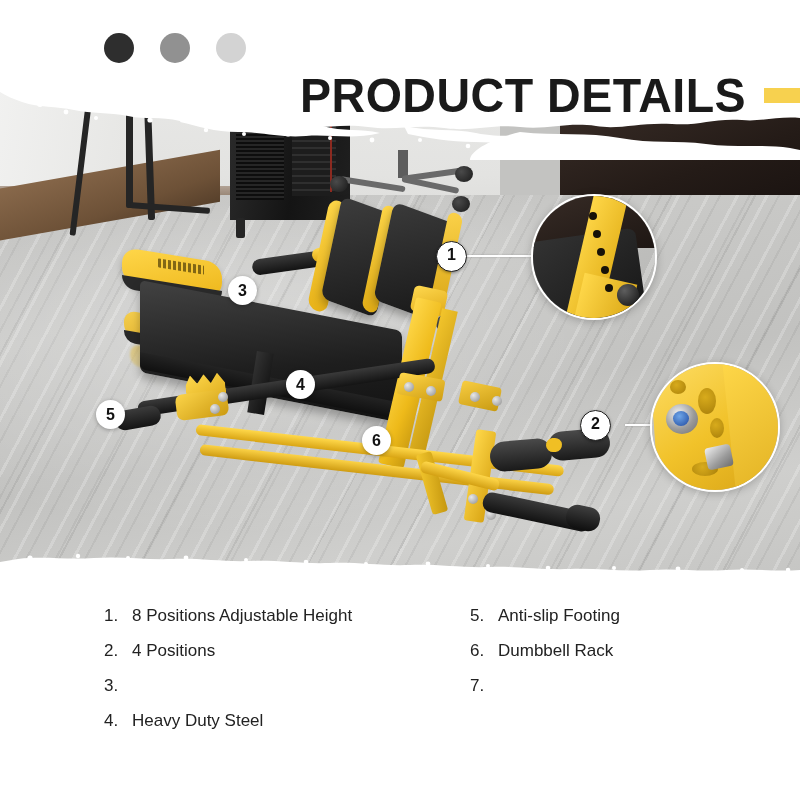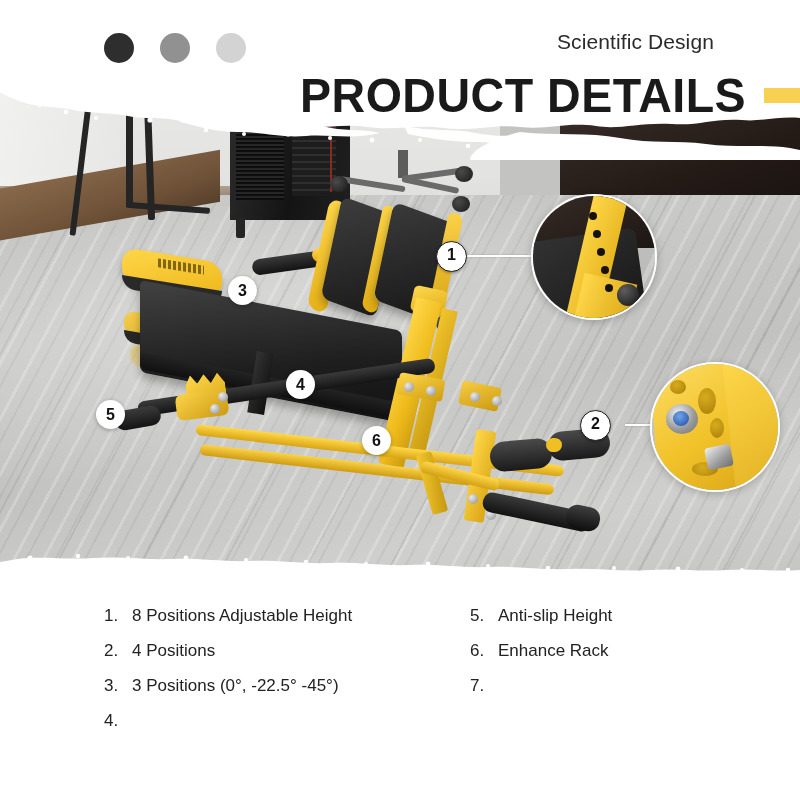"Scientific Design" div { html: <div>Scientific Design</div> -> none }
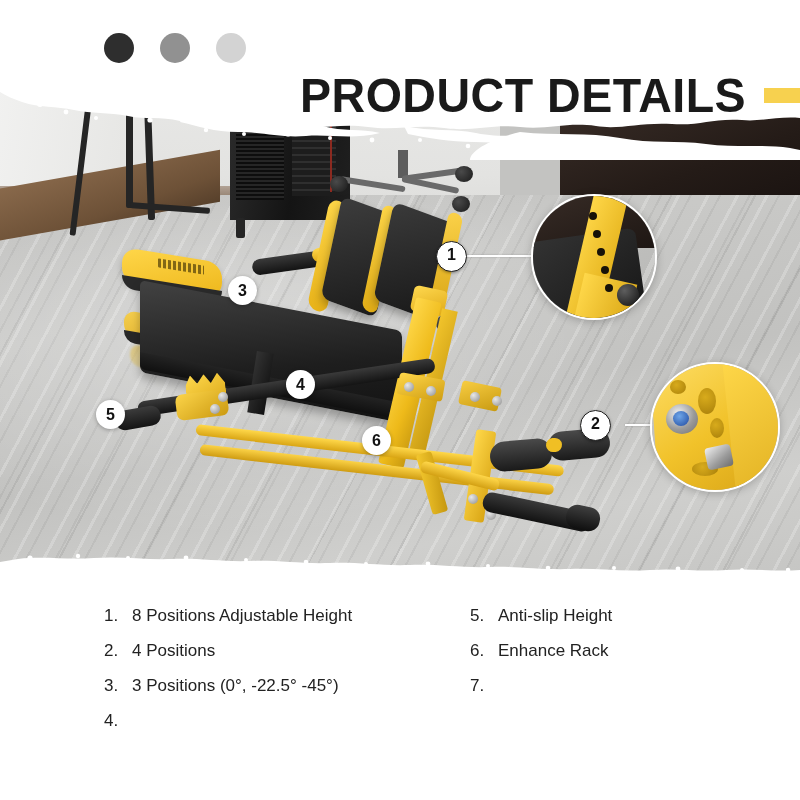"Anti-slip Height" span { text: Height -> Footing }
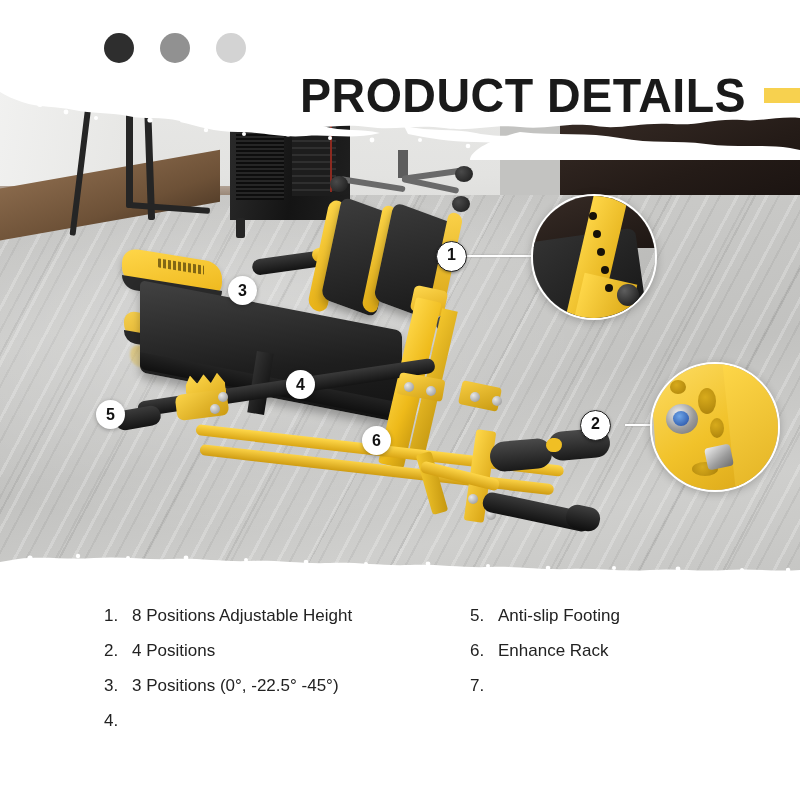"Enhance Rack" span { text: Enhance -> Dumbbell }
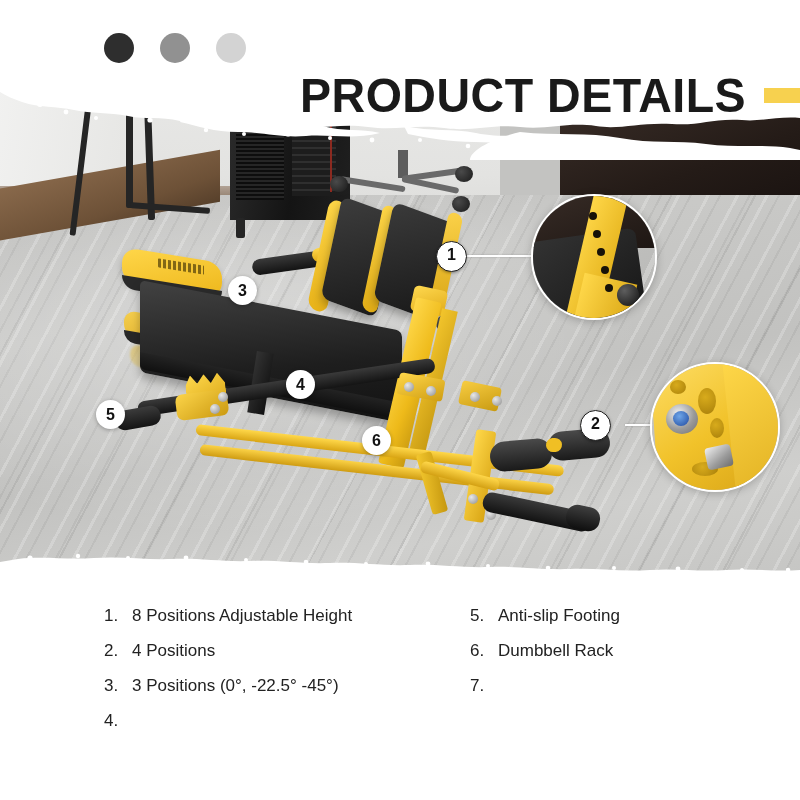"3 Positions (0°, -22.5° -45°)" span.l2 { html: <span>3 Positions (0°, -22.5° -45°)</span> -> none }
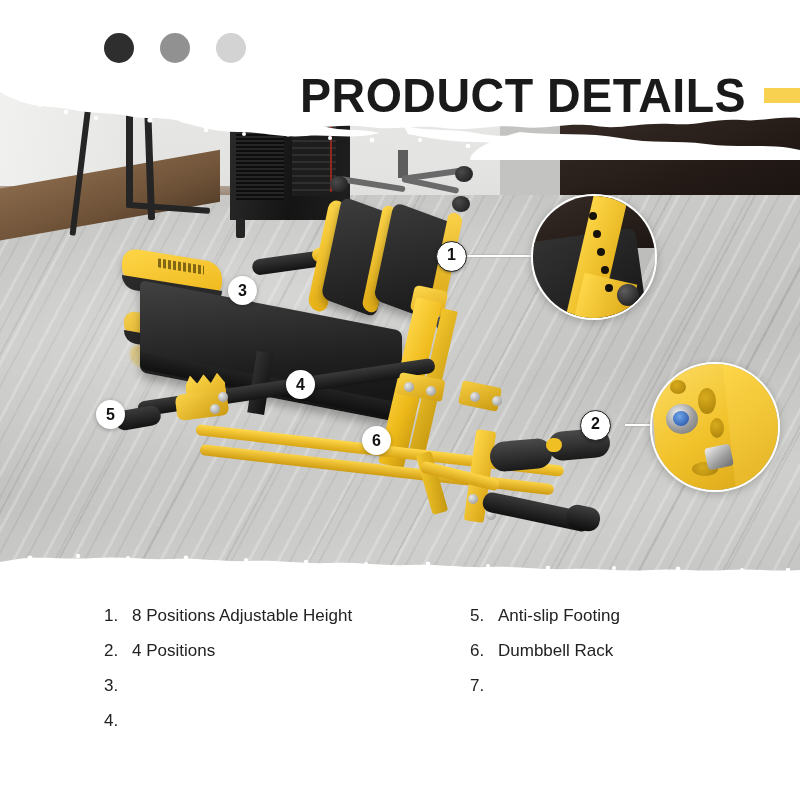"Heavy Duty Steel" span.txt { html: none -> <span><span>Heavy Duty Steel</span></span> }
